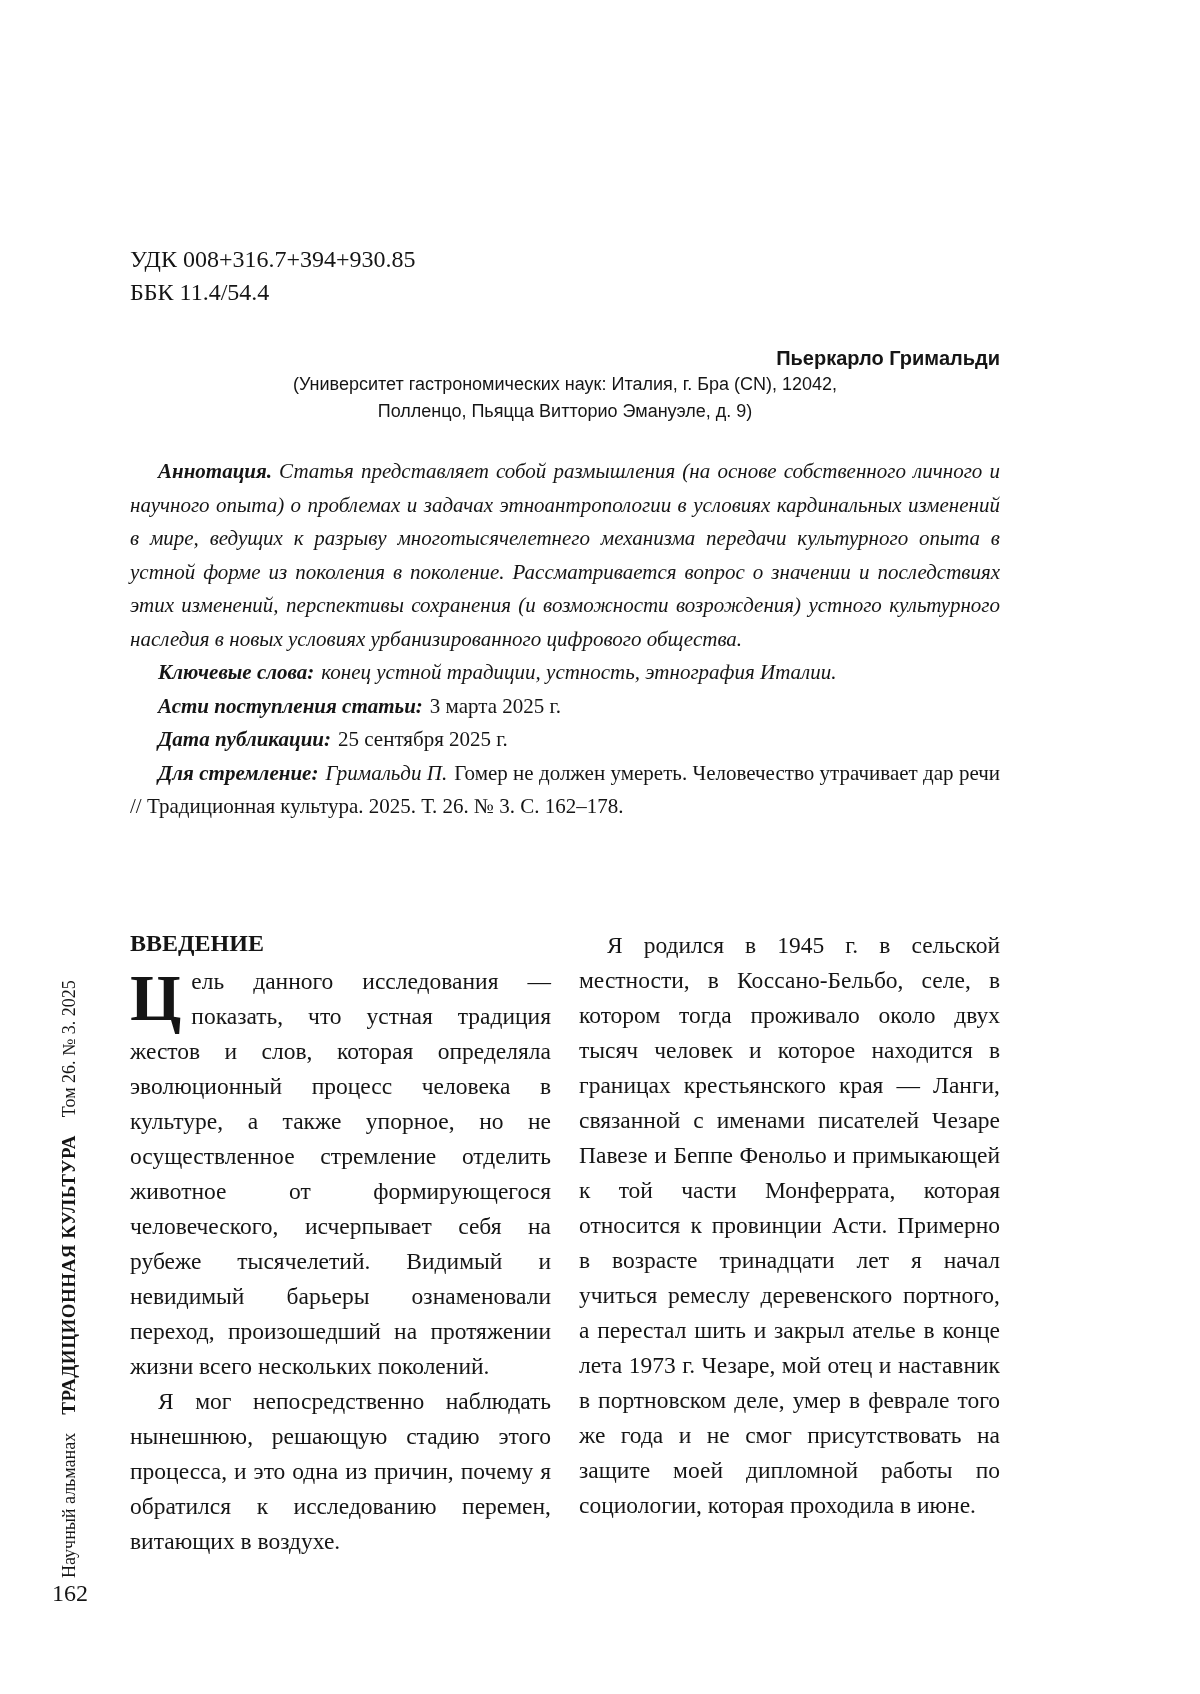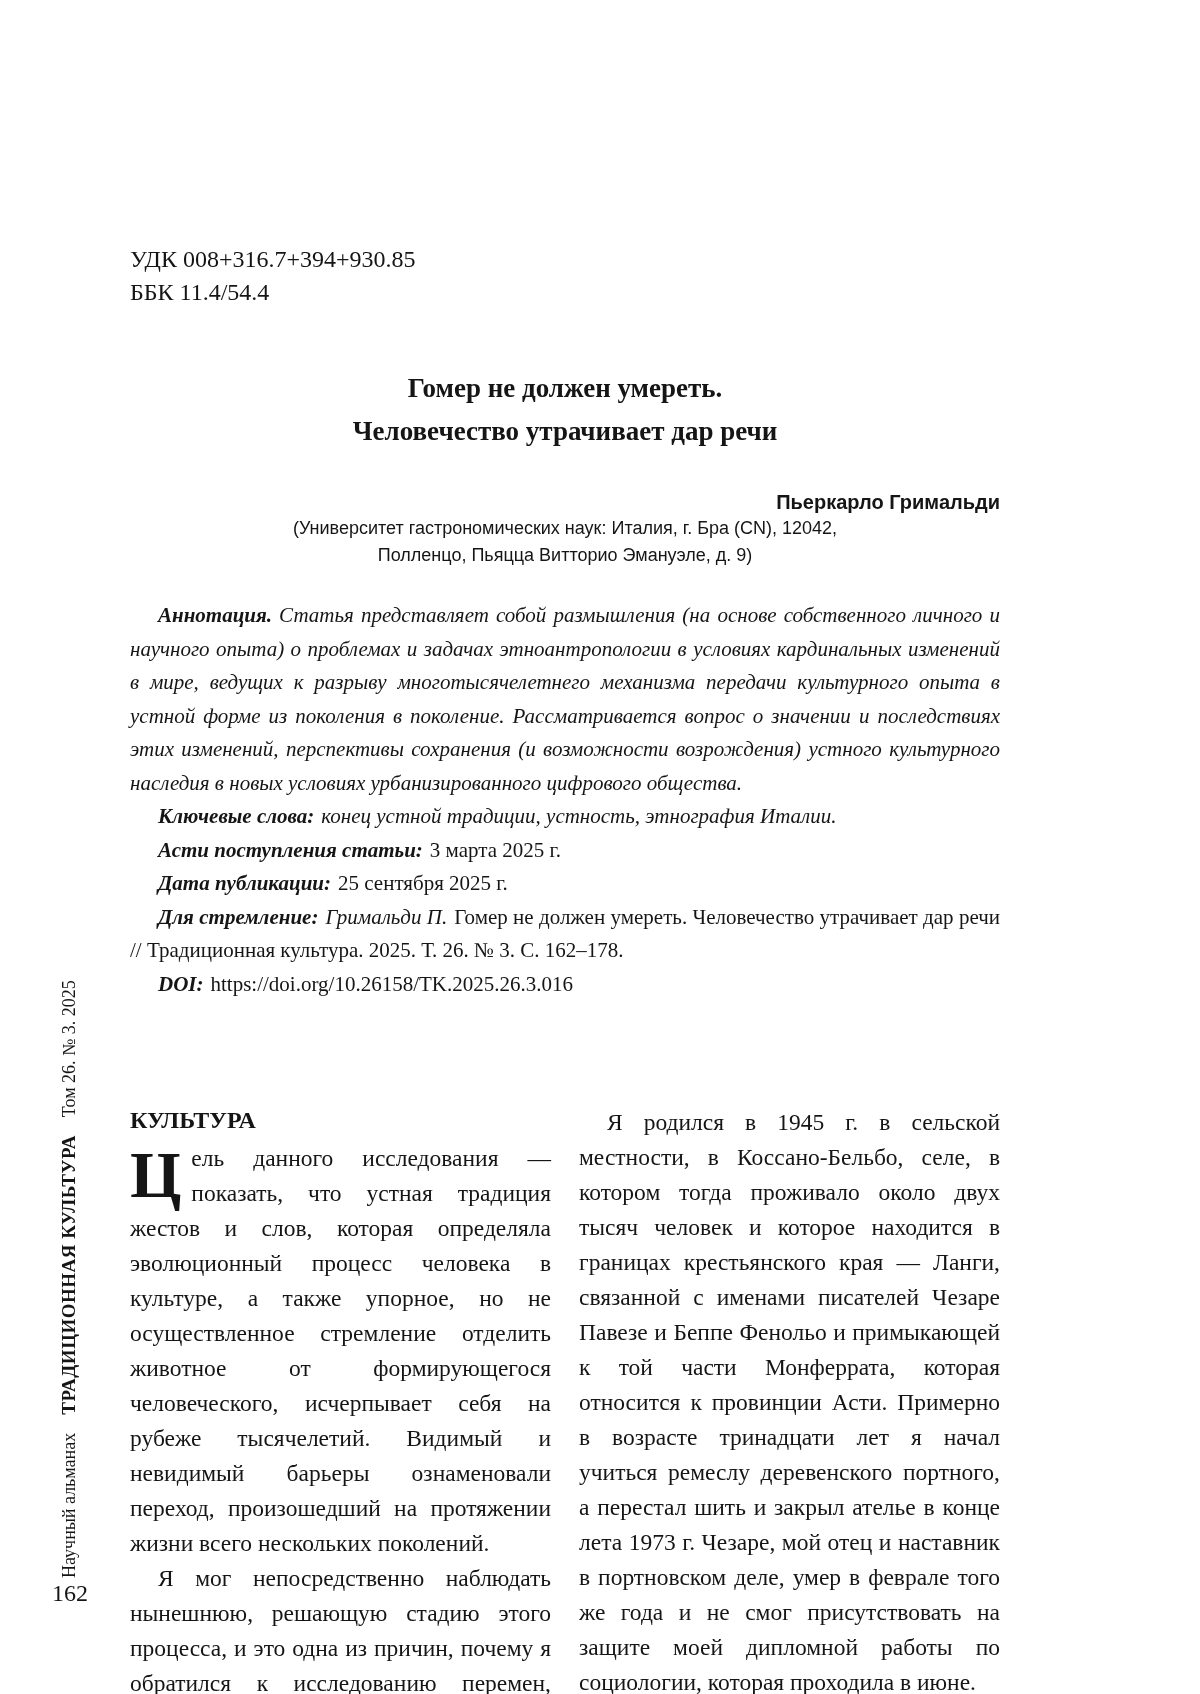"Гомер не должен умереть." h1.title { html: <h1> <span>Гомер не должен умереть.</span> <span>Человечество утрачивает дар речи</span> </h1> -> none }
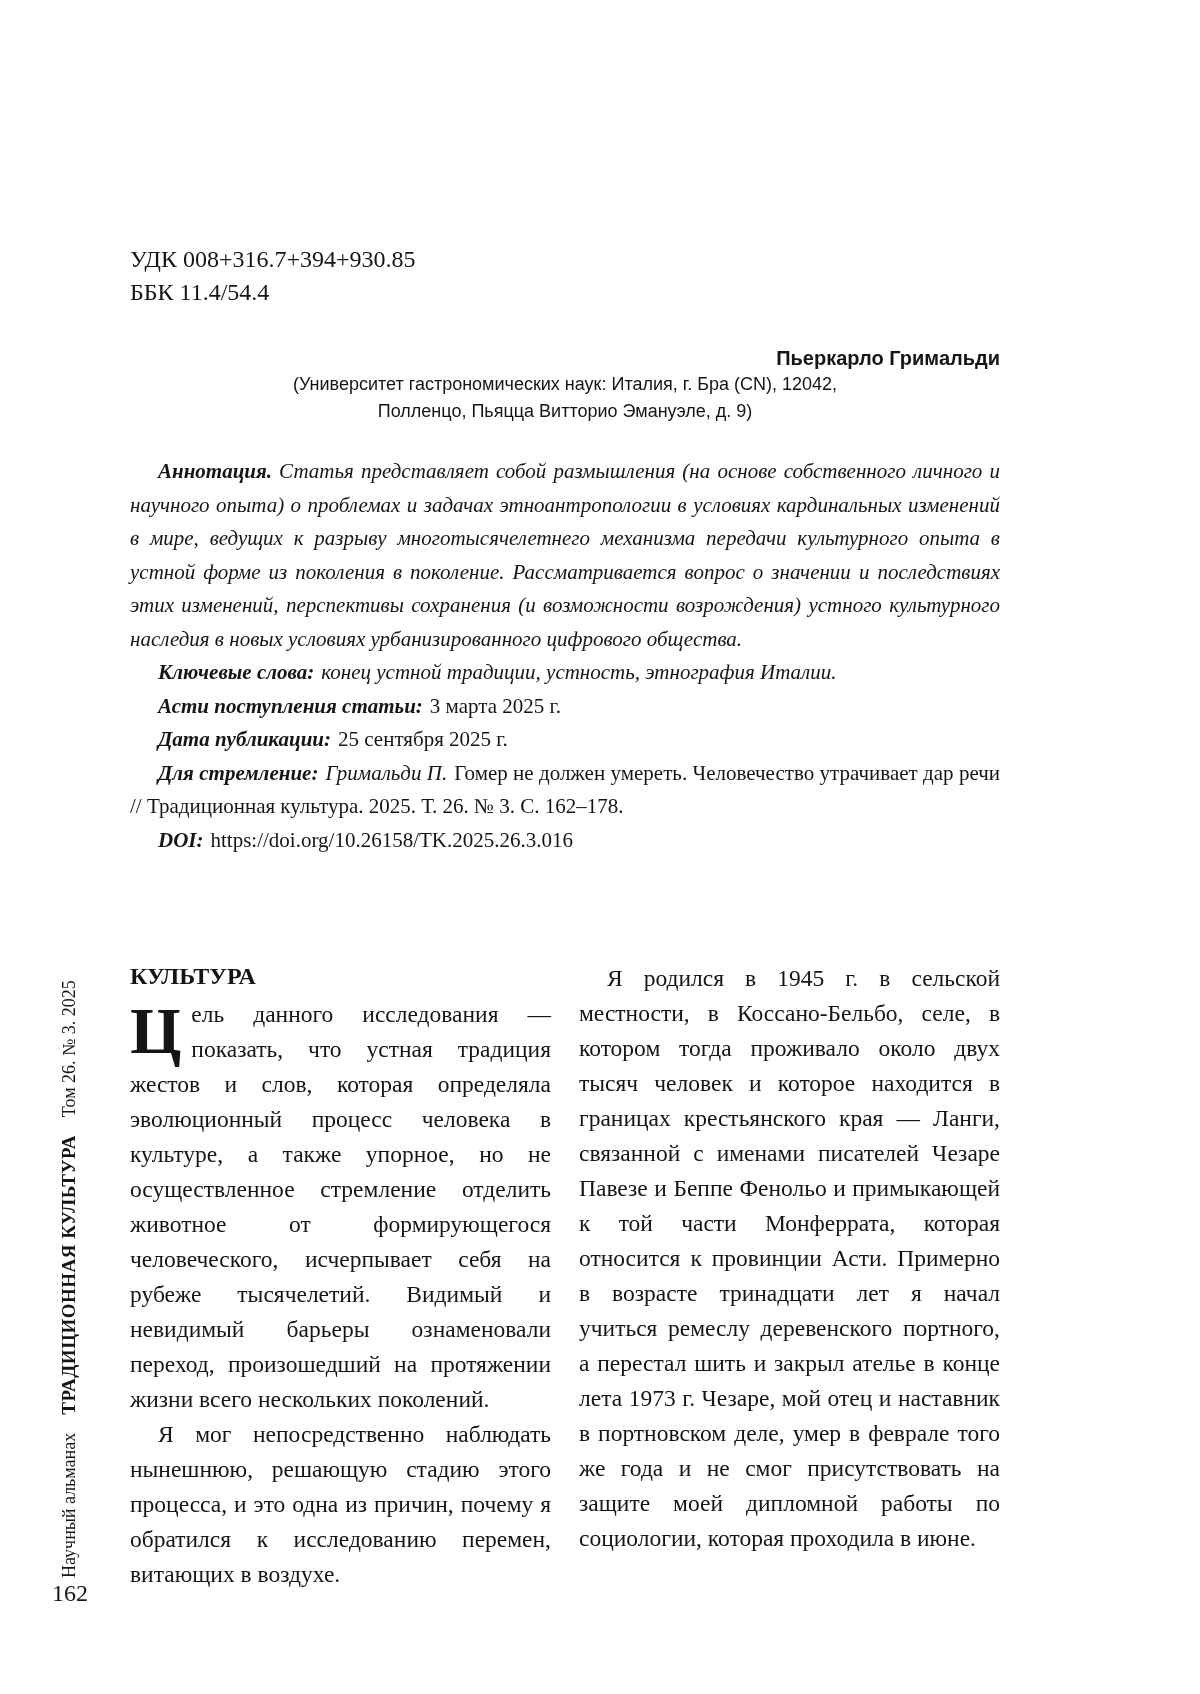"DOI:" p.meta-line { html: <p><span>DOI:</span><span>https://doi.org/10.26158/TK.2025.26.3.016</span></p> -> none }
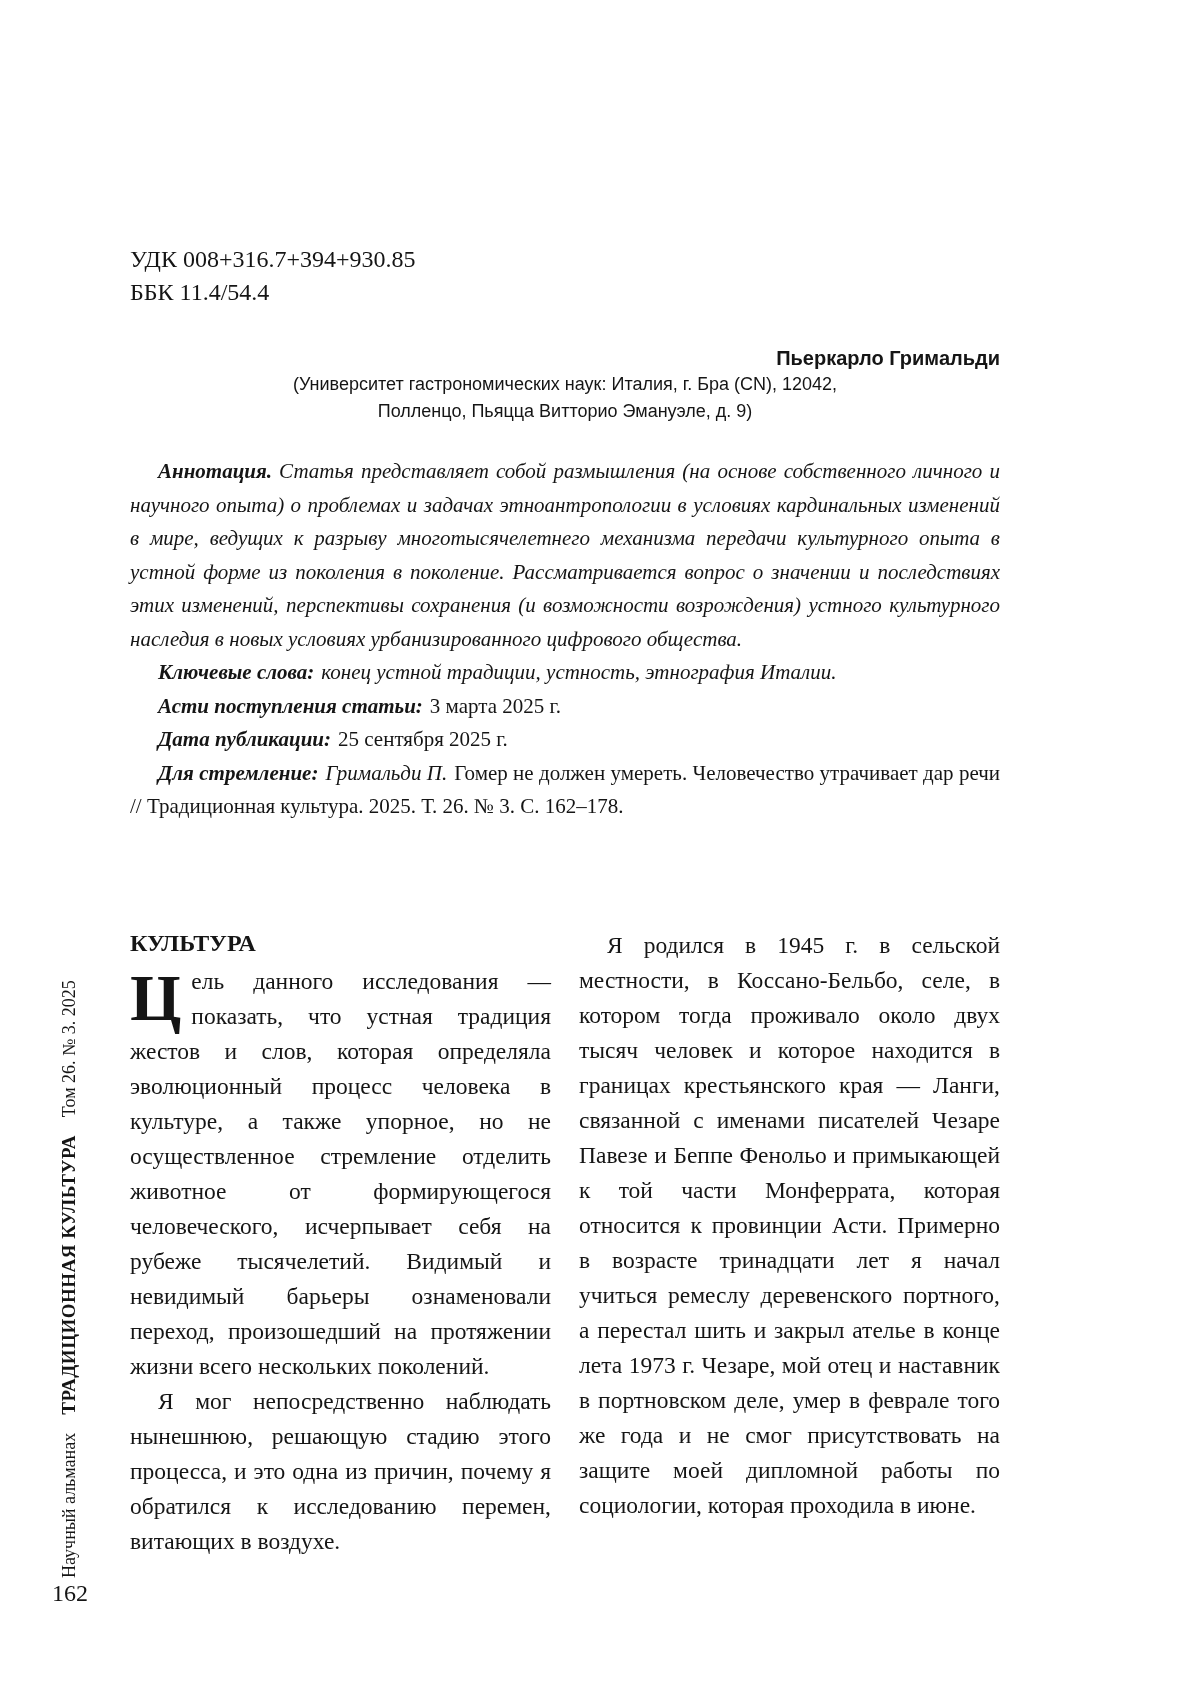"КУЛЬТУРА" h2.intro-heading { text: КУЛЬТУРА -> ВВЕДЕНИЕ }
